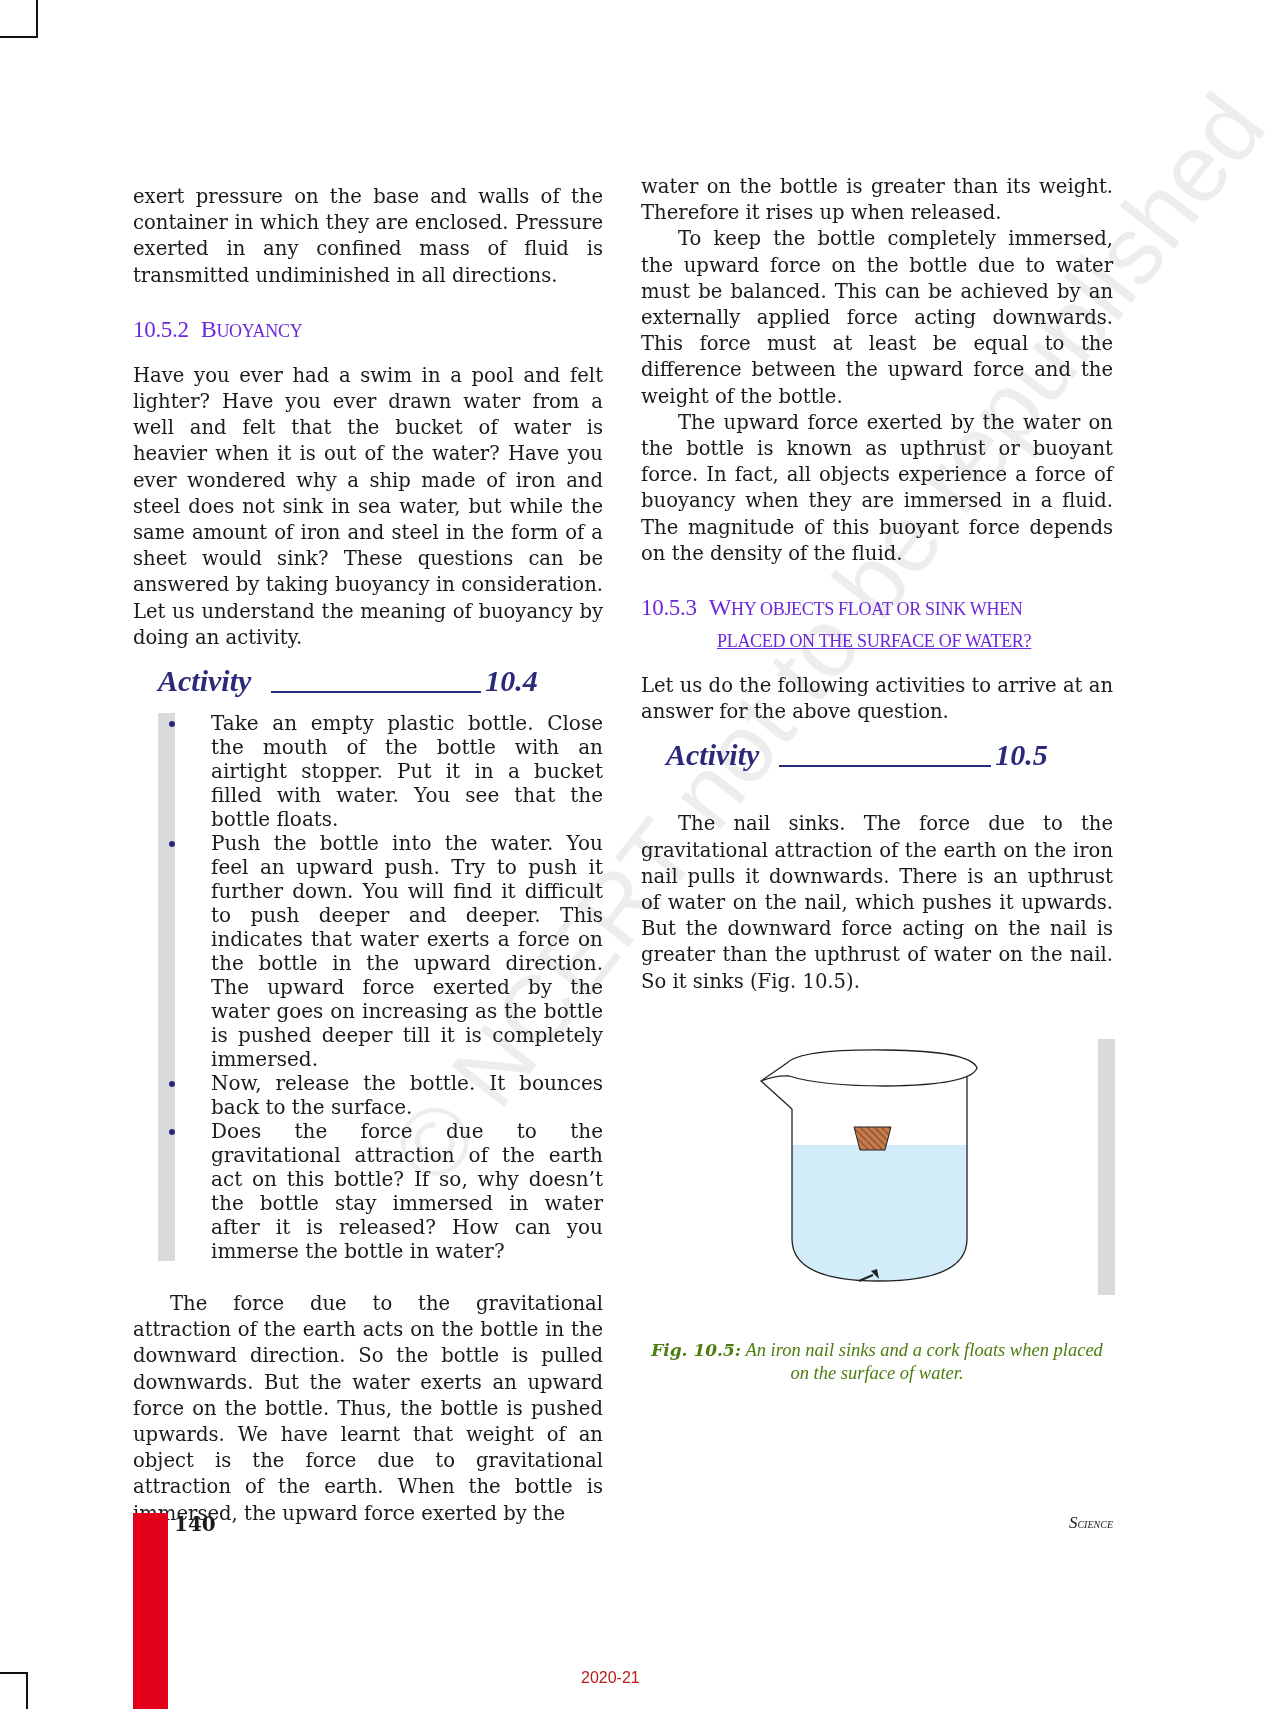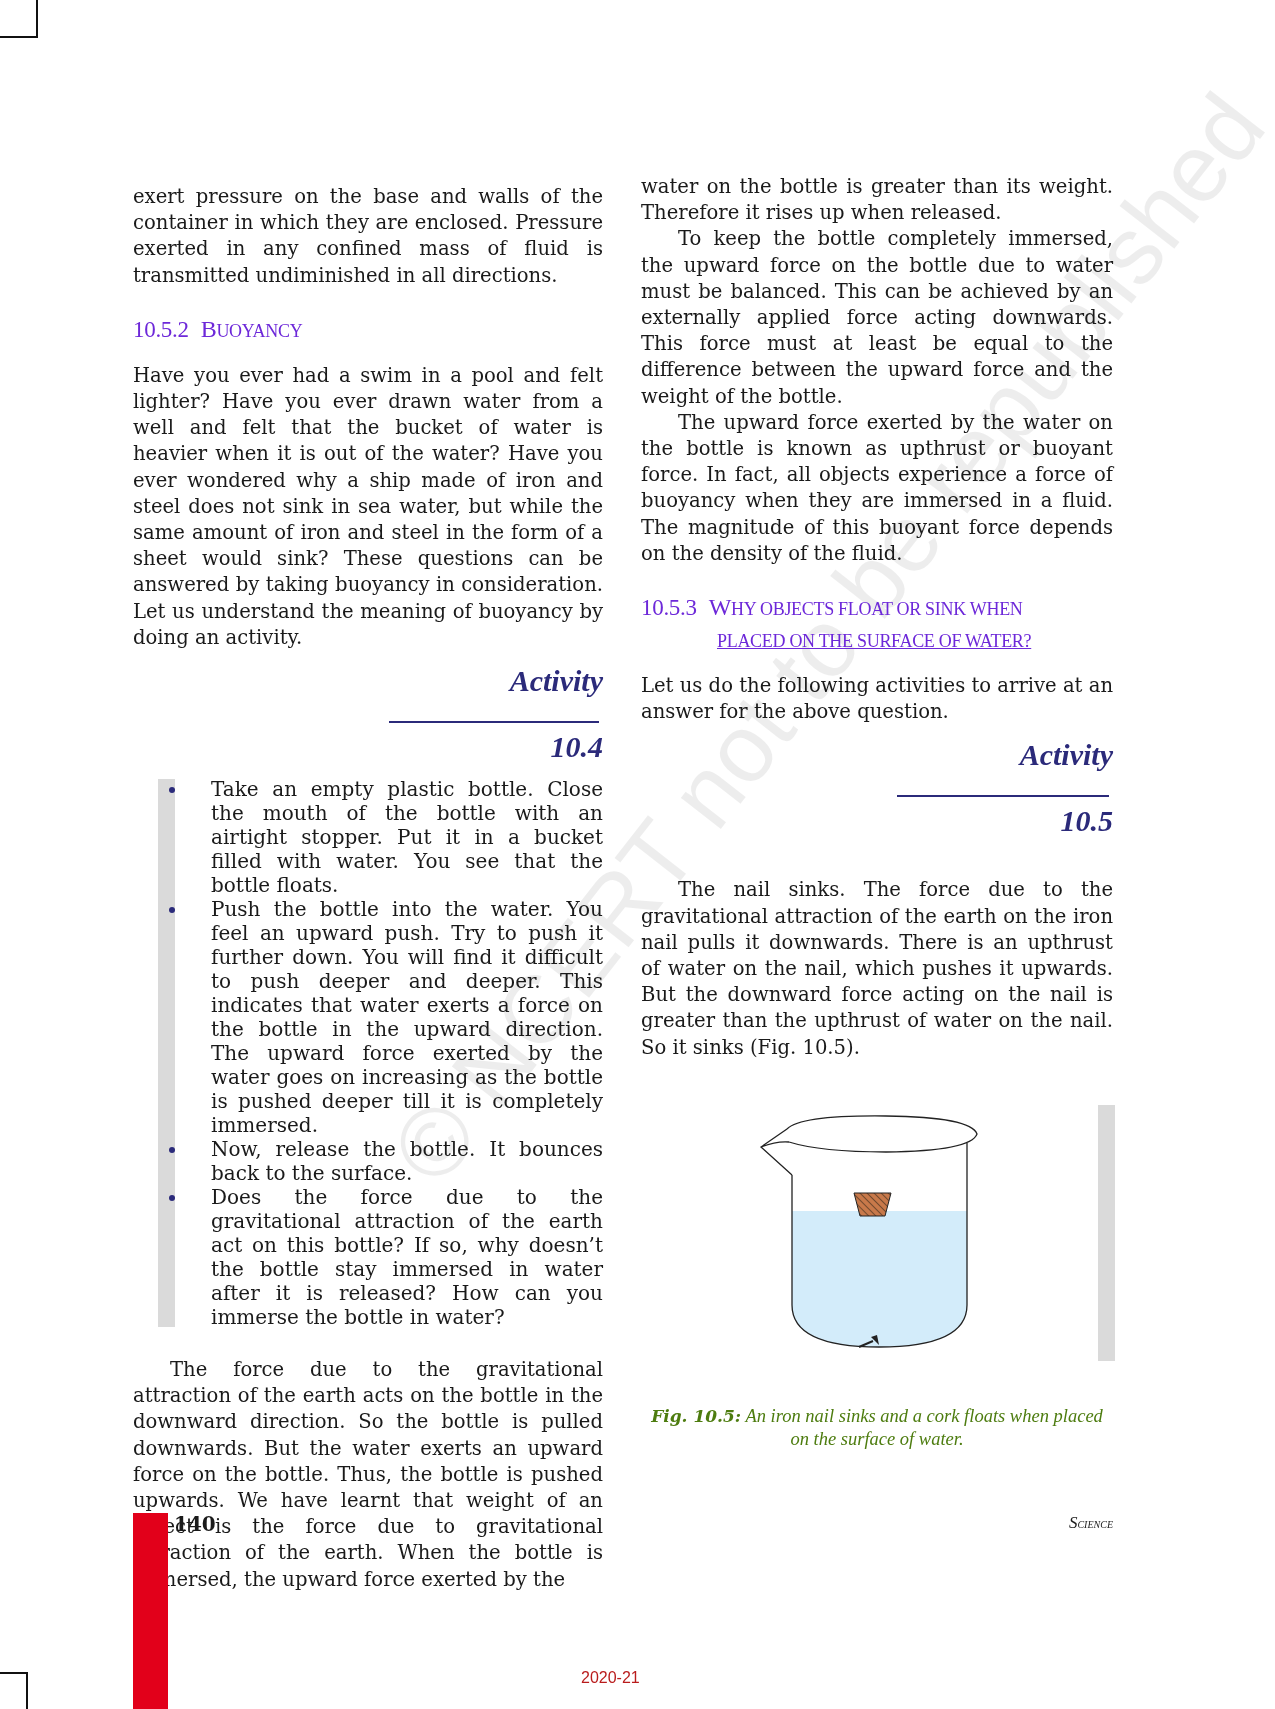"Activity" .act-head { flex-direction: column -> none }
